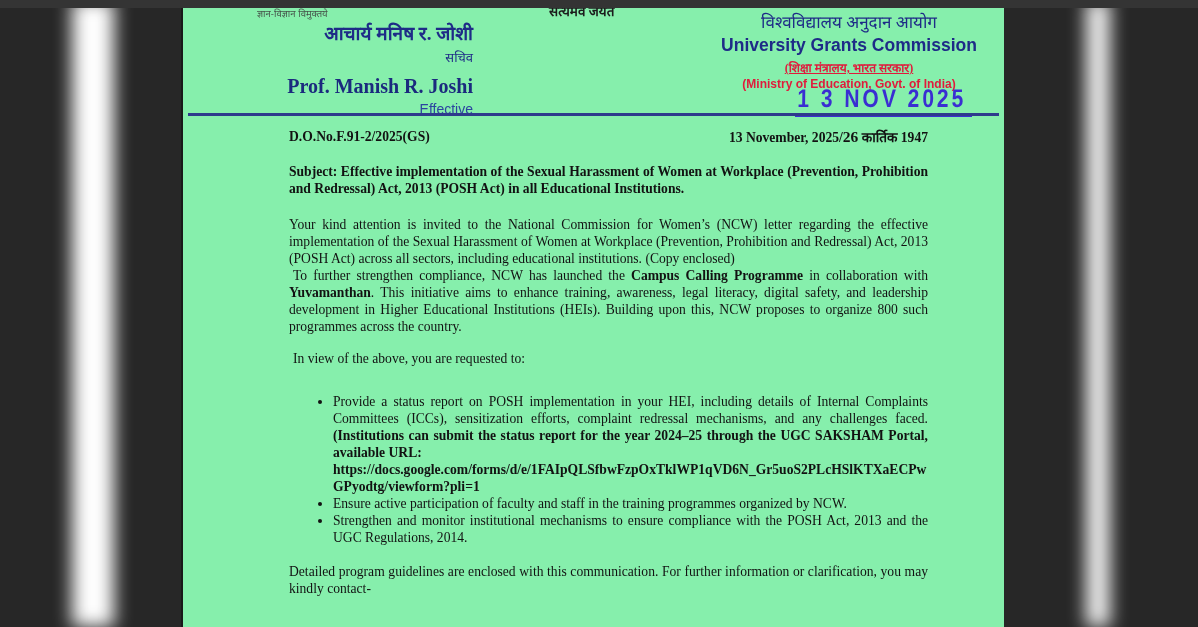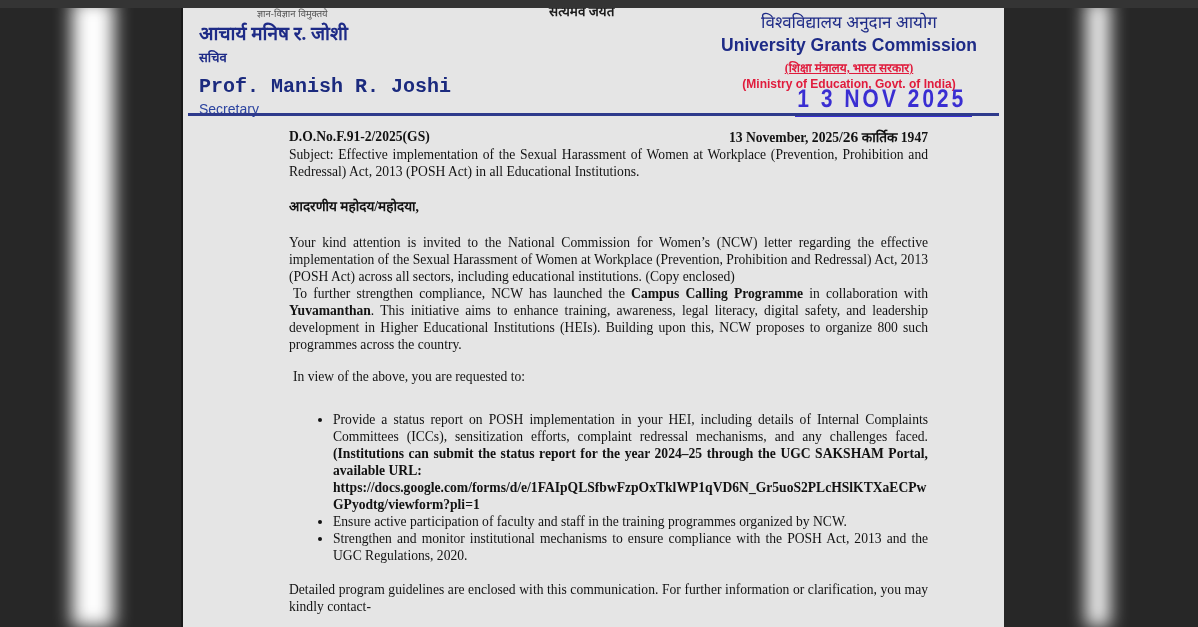"ज्ञान-विज्ञान विमुक्तये" .page { background: #e5e5e5 -> #86efac }
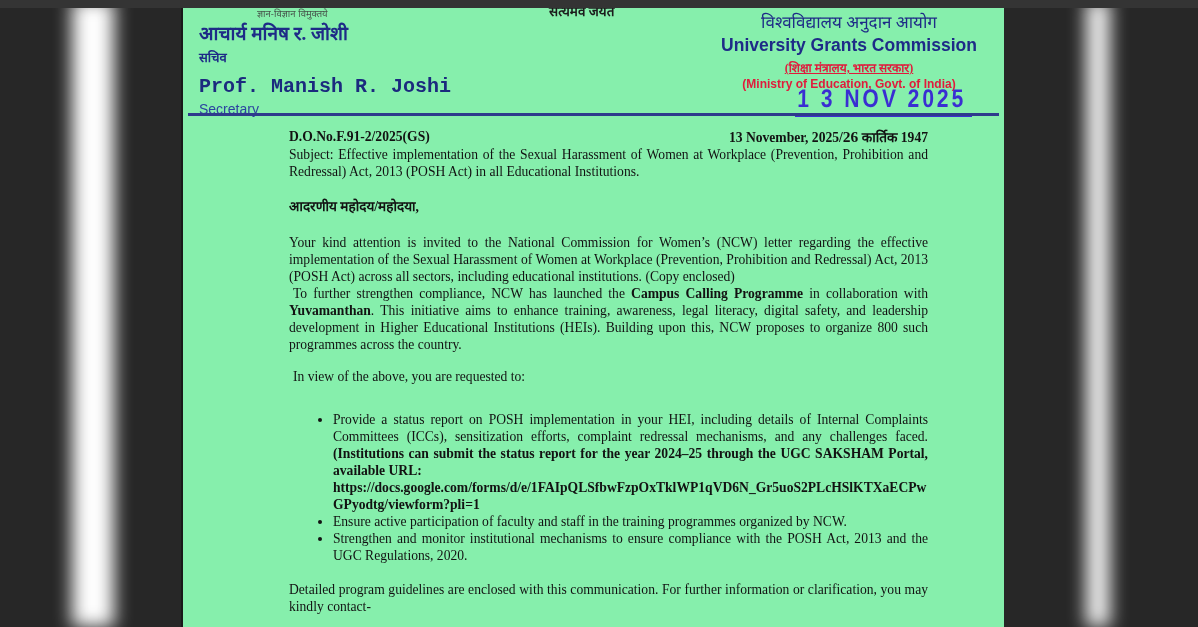"आचार्य मनिष र. जोशी" .sender { text-align: left -> right }
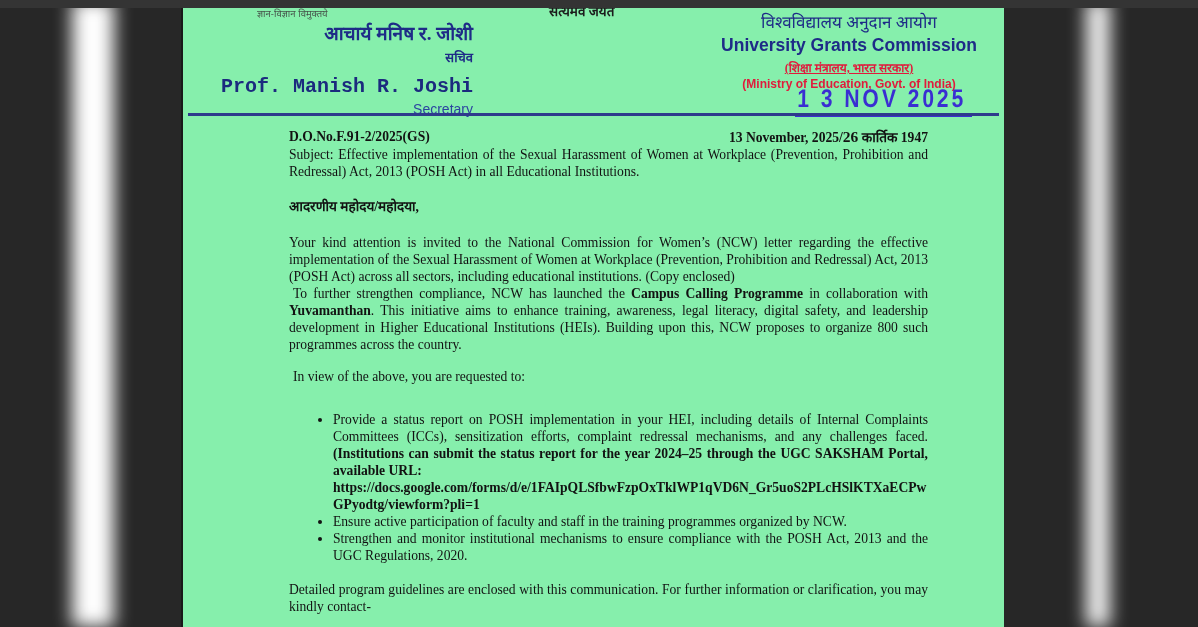"सचिव" .sender-title-hi { font-weight: bold -> normal }
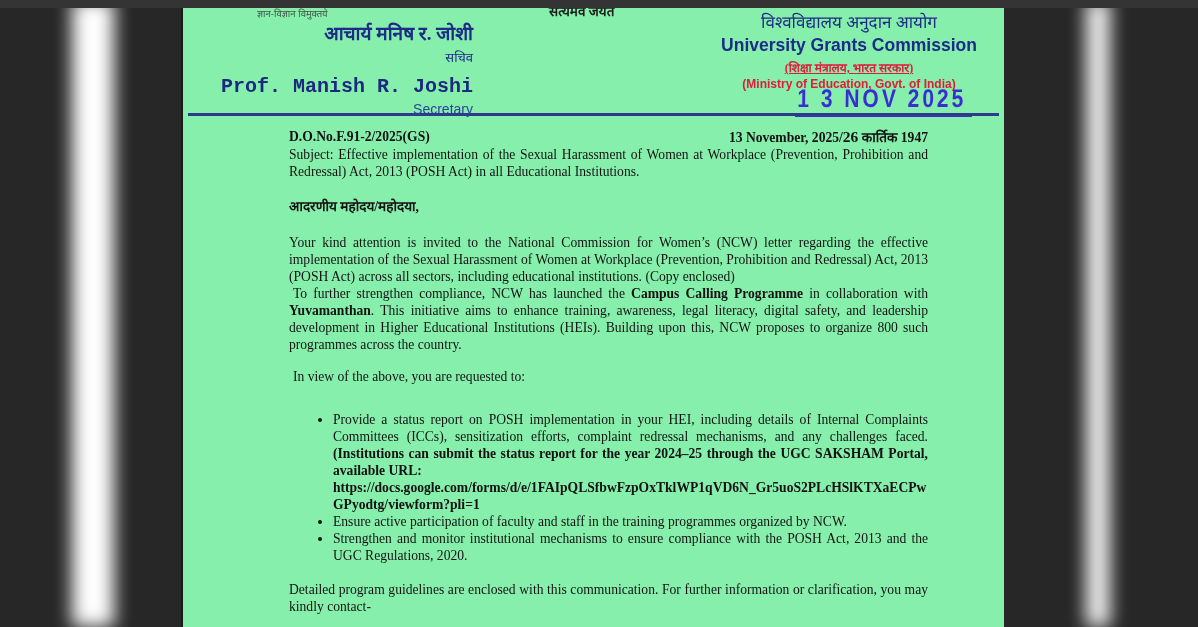"Prof. Manish R. Joshi" .sender-name-en { font-family: Liberation Mono, monospace -> Liberation Serif, serif }
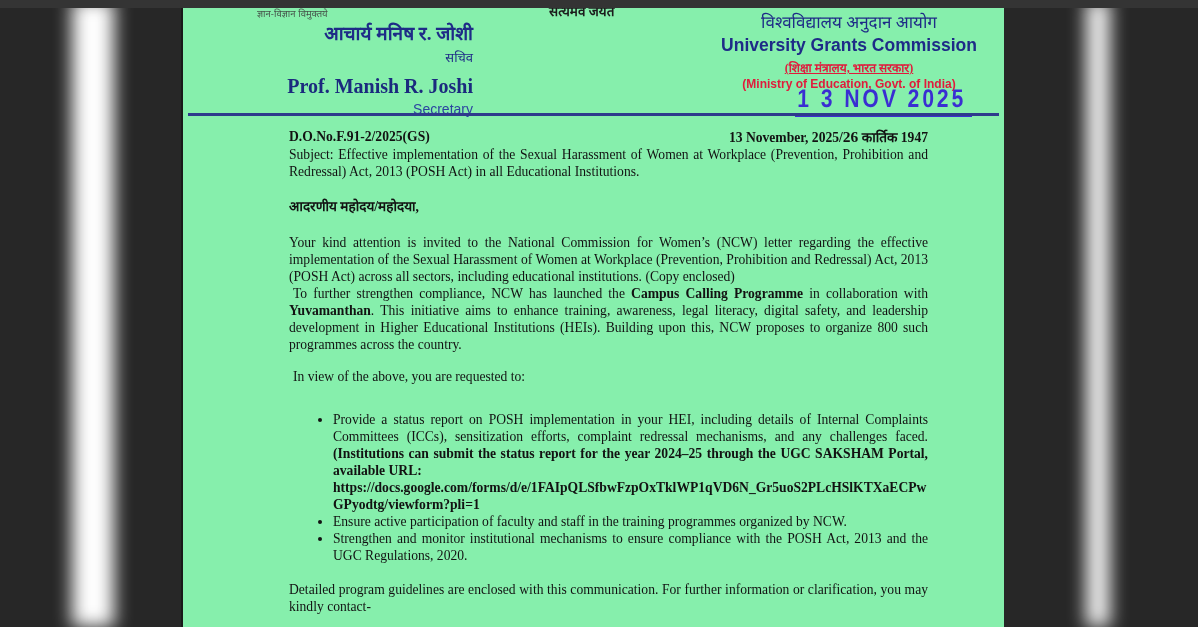"Secretary" div.sender-title-en { text: Secretary -> Effective }
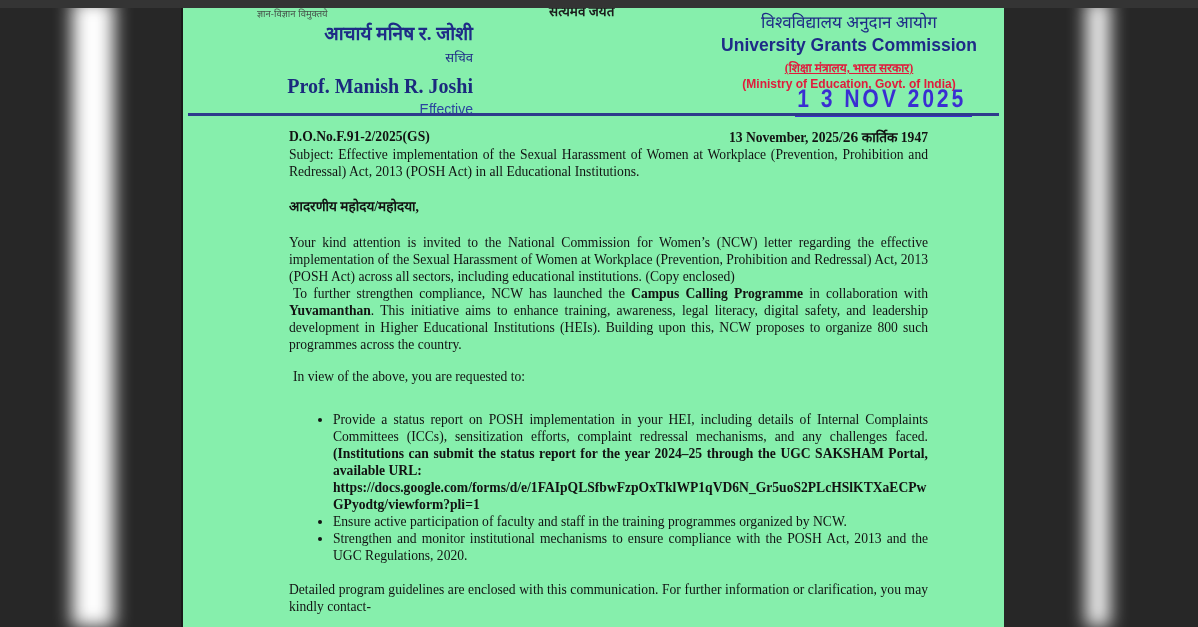"Subject: Effective implementation of the" .subject { font-weight: normal -> bold; margin-top: none -> 17px }
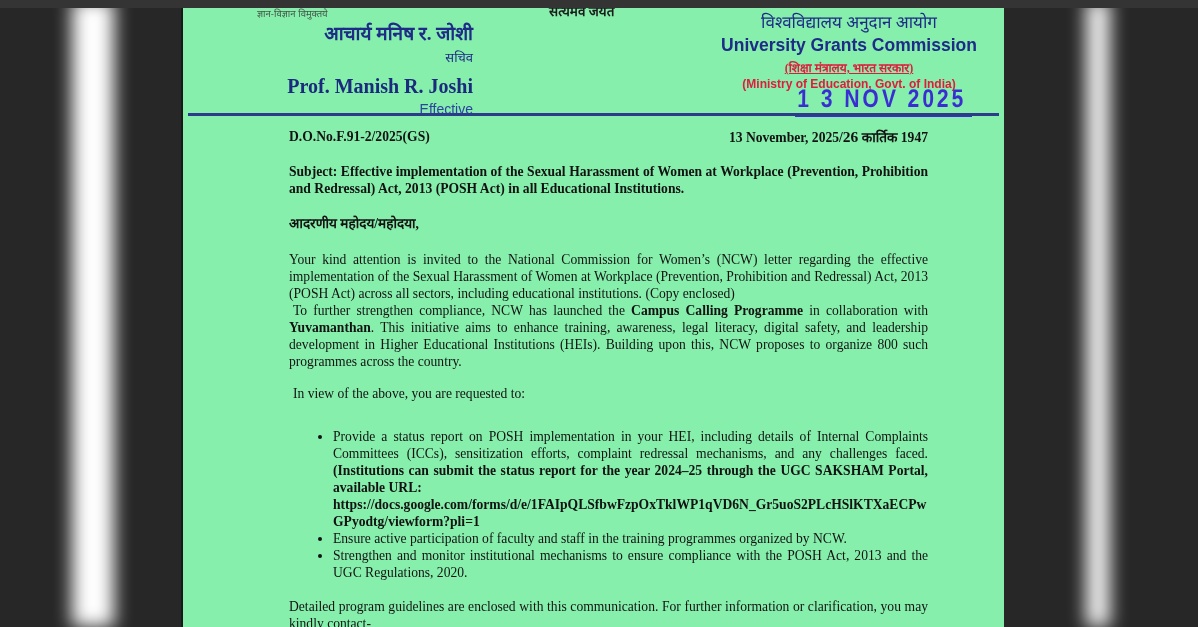"आदरणीय महोदय/महोदया," p.salutation { html: <p>आदरणीय महोदय/महोदया,</p> -> none }
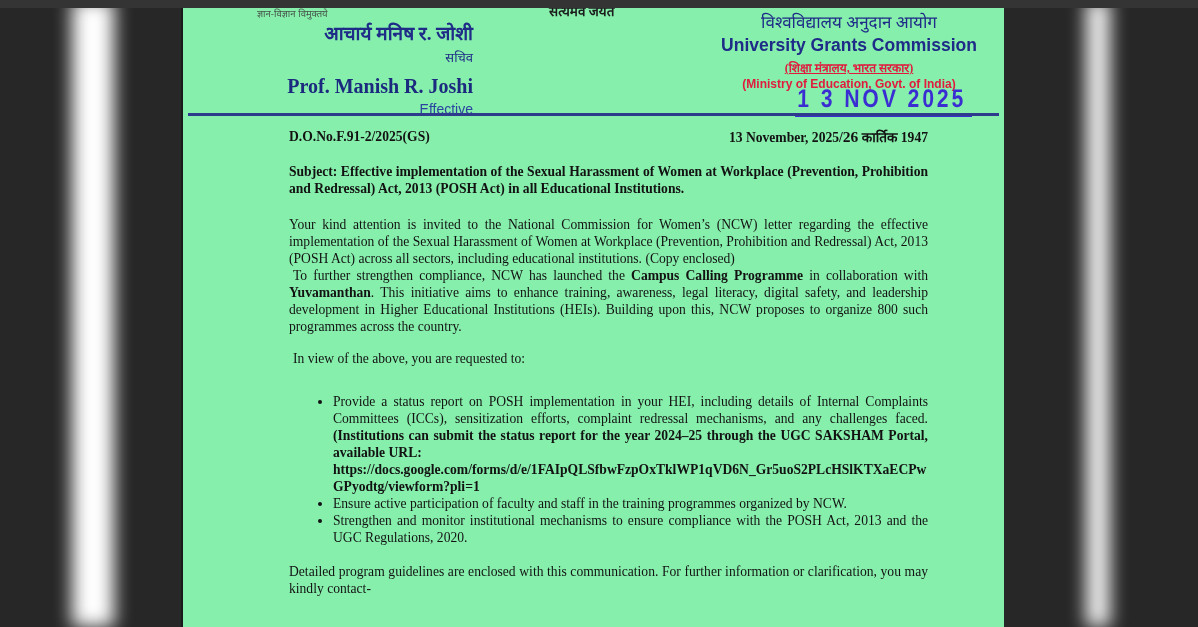"Strengthen and monitor institutional" li { text: 2020 -> 2014 }
